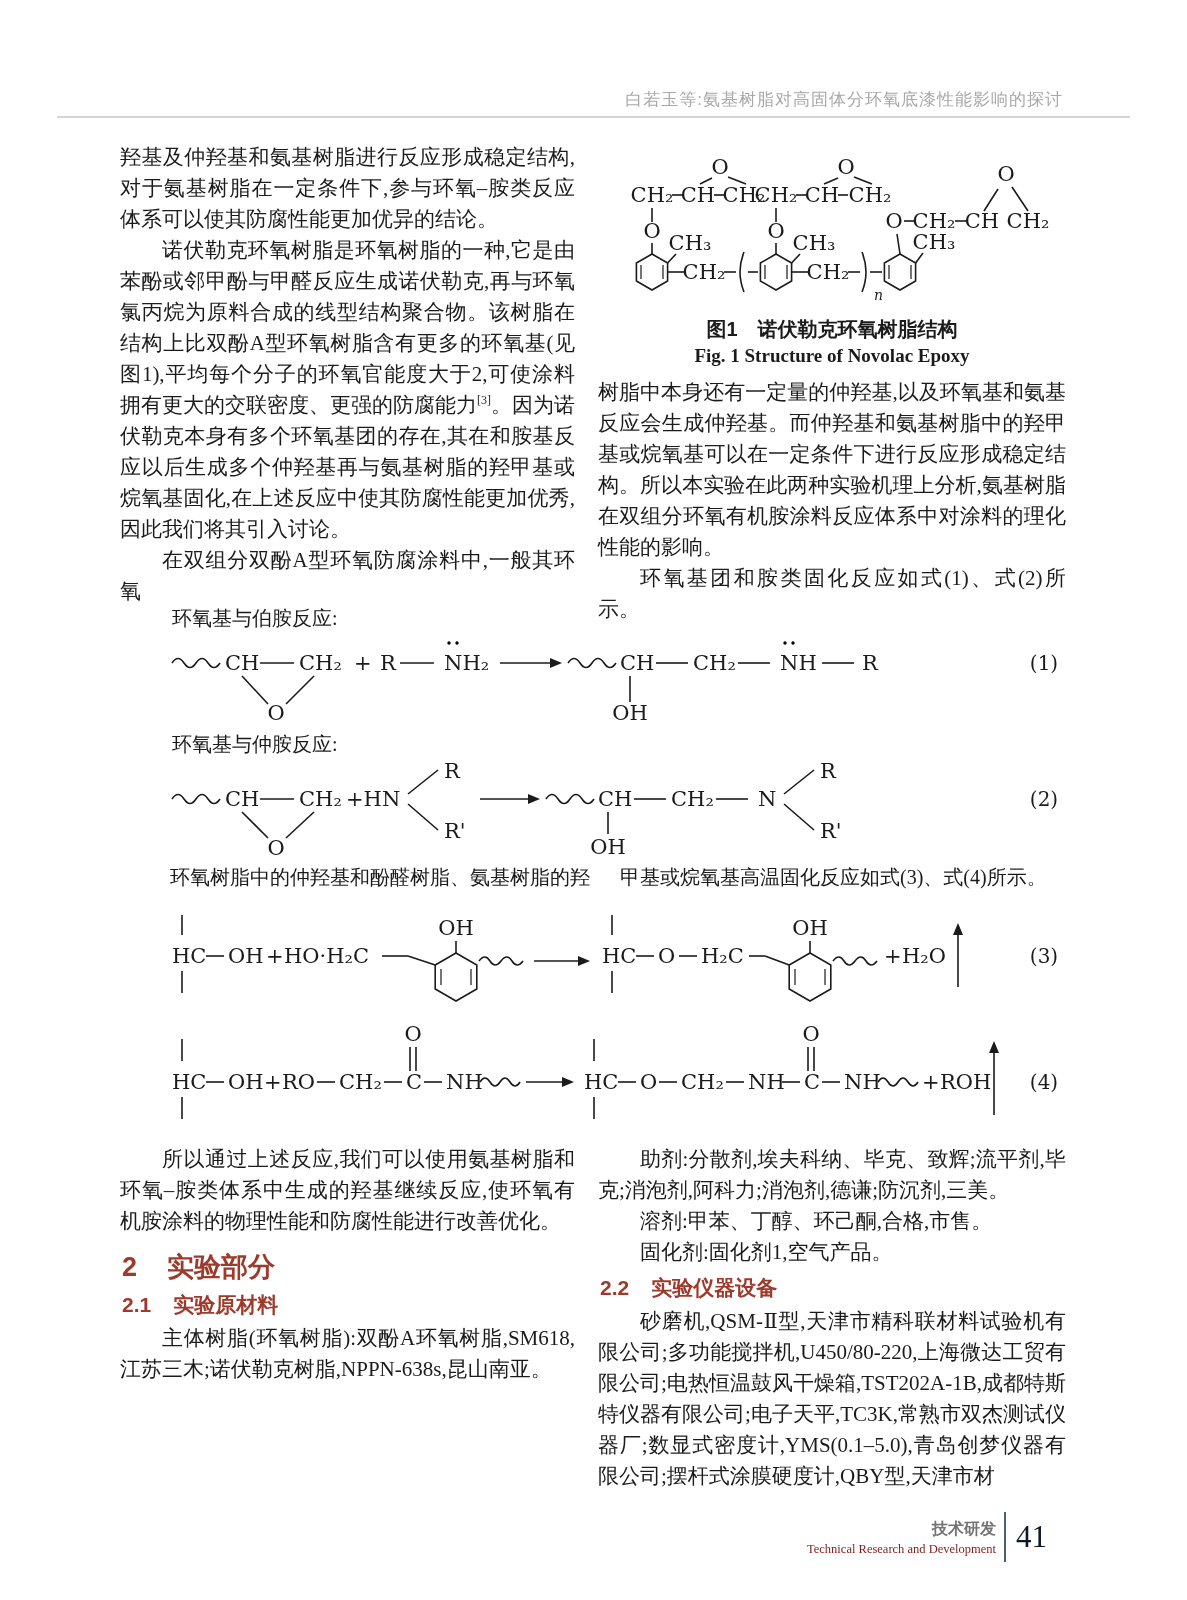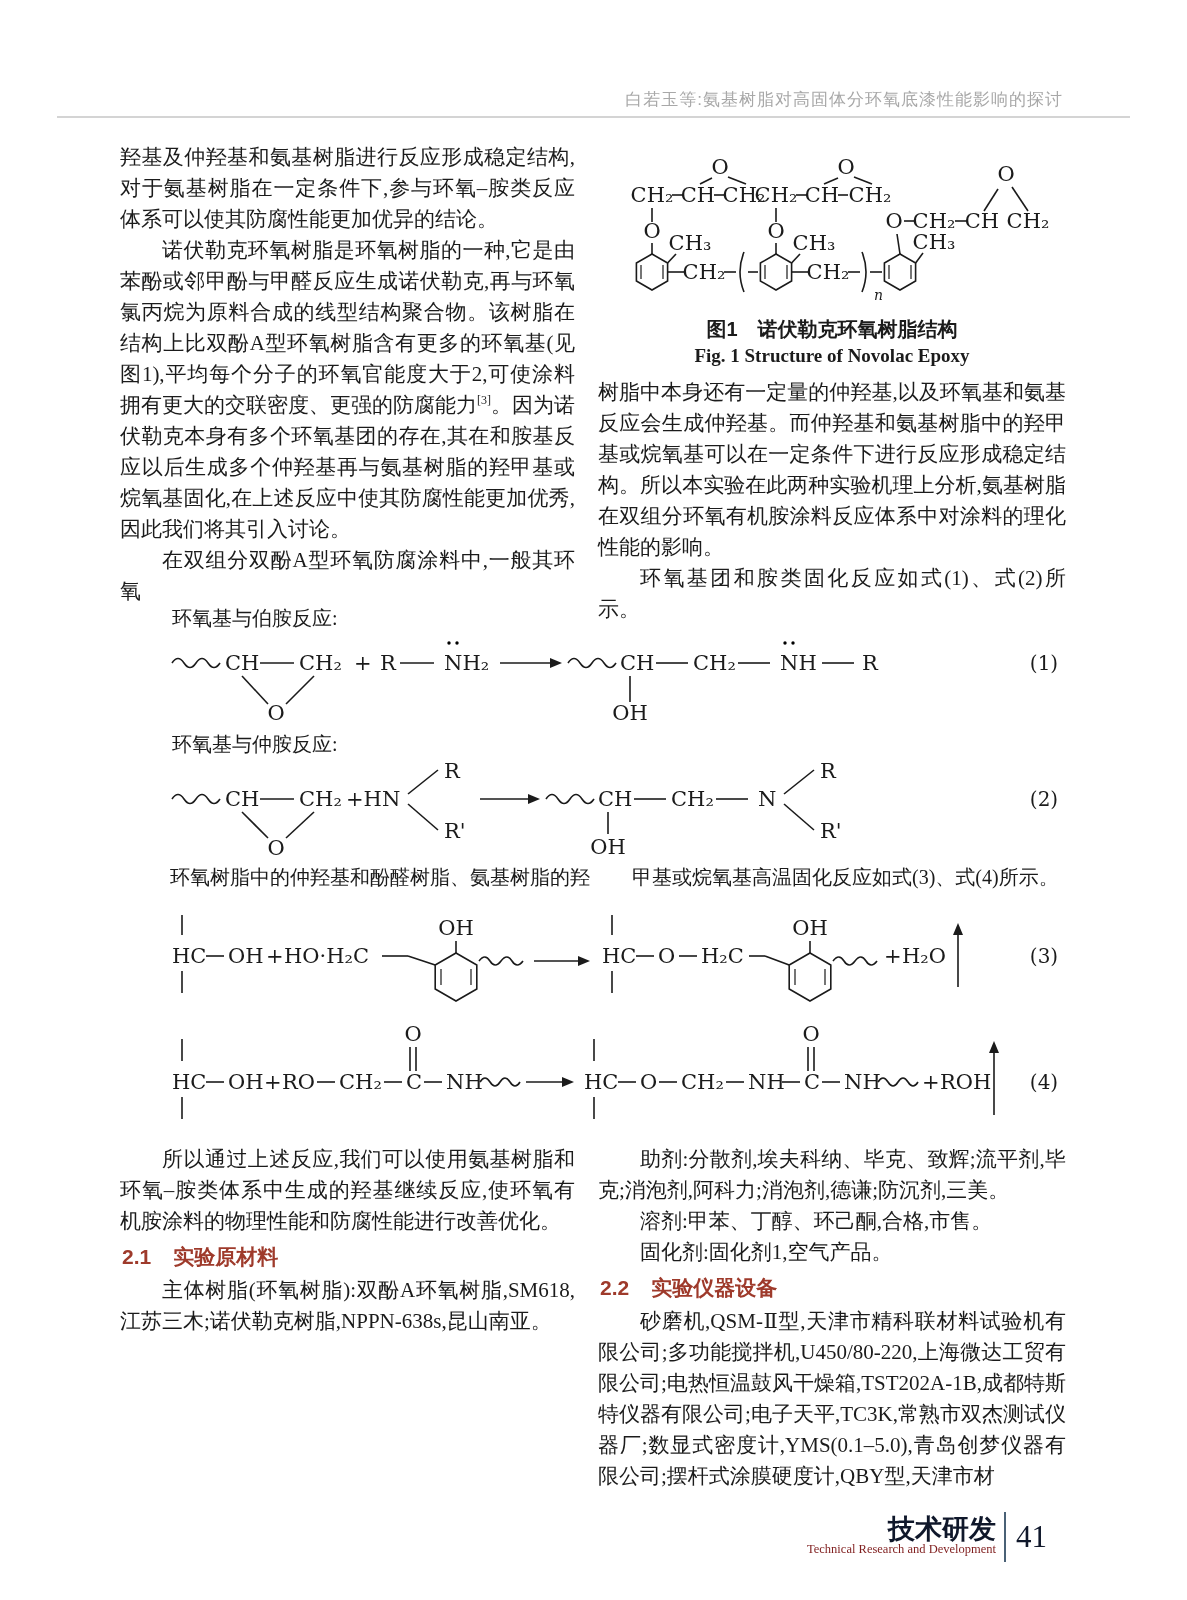"甲基或烷氧基高温固化反应如式(3)、式(4)所示。" .bridge-r { left: 464px -> 452px }
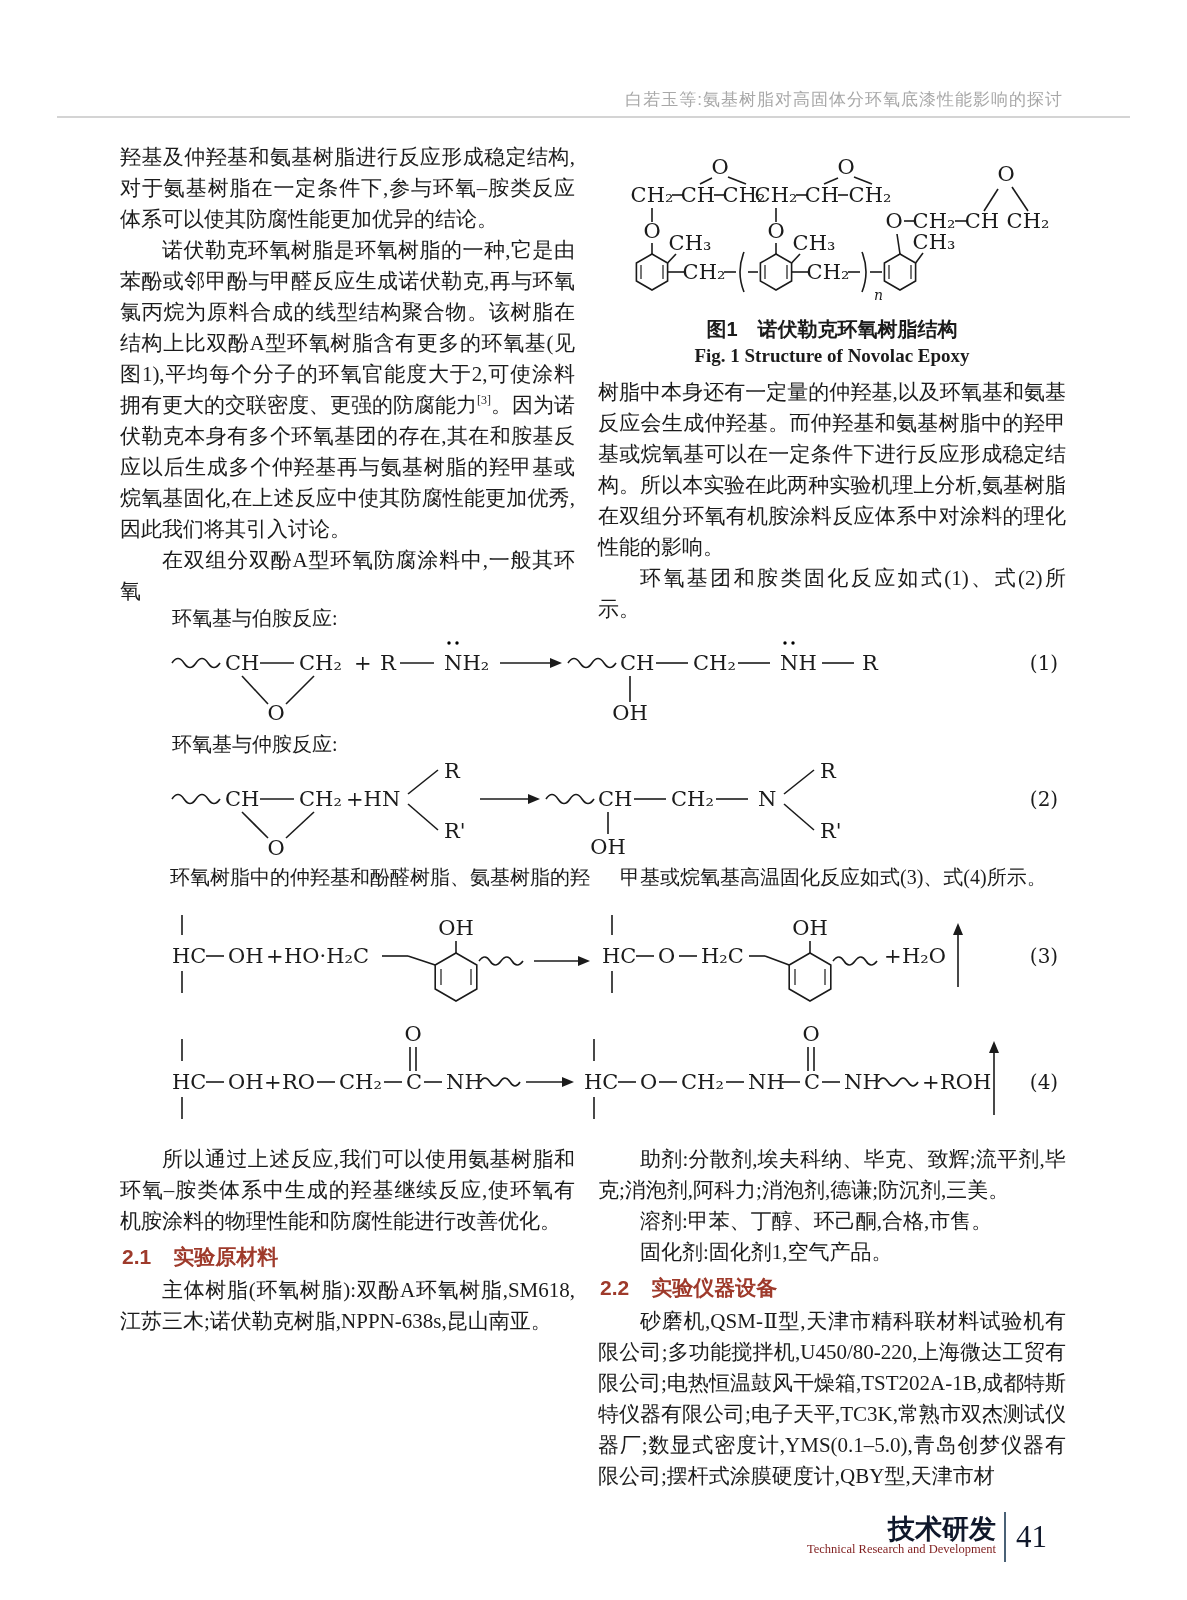"2 实验部分" h2.sec { html: none -> <h2><span>2</span><span>实验部分</span></h2> }
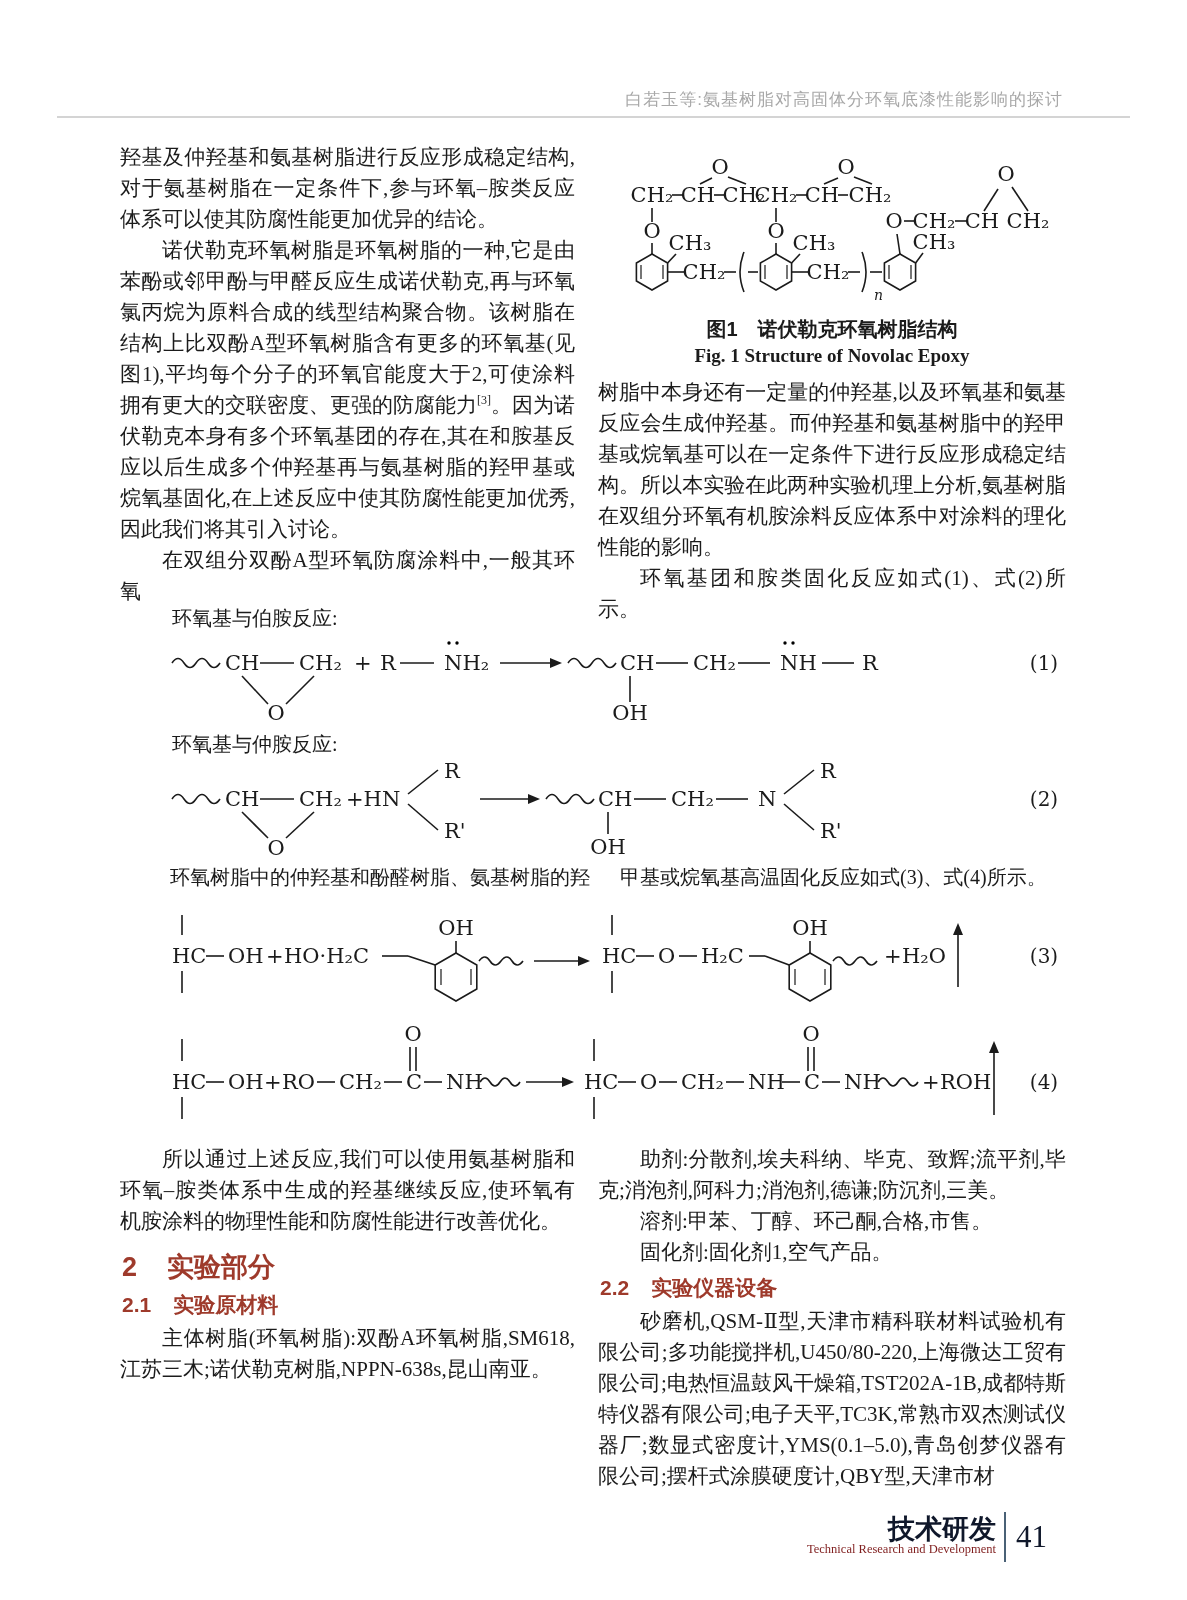"技术研发" .footer-cn { color: #0f172a -> #737373; font-size: 27px -> 16px }
